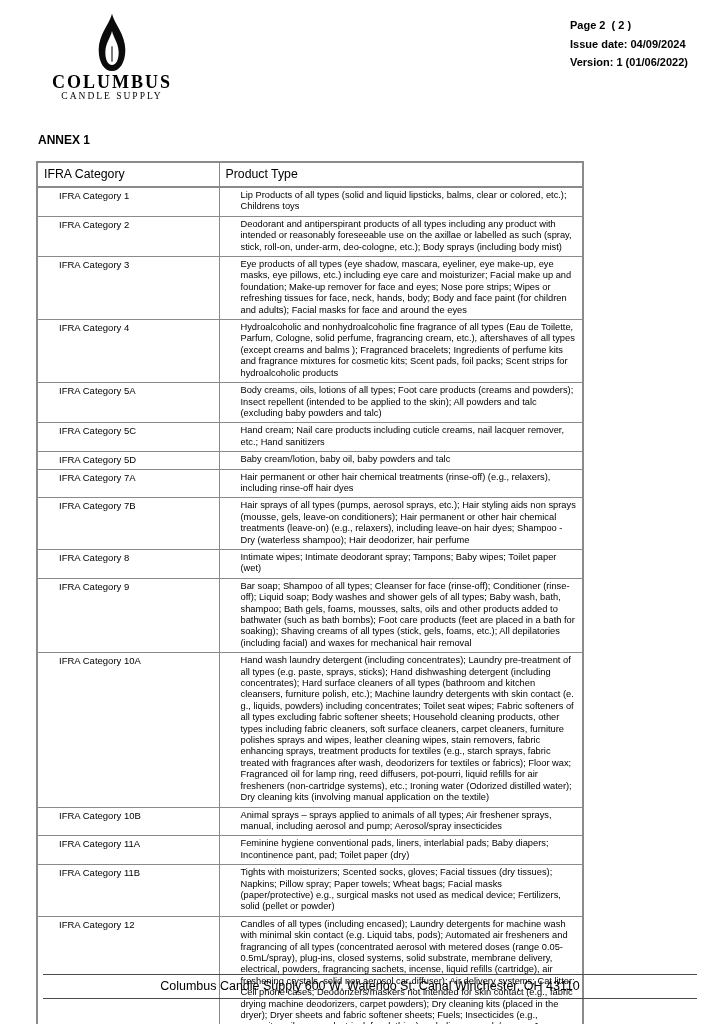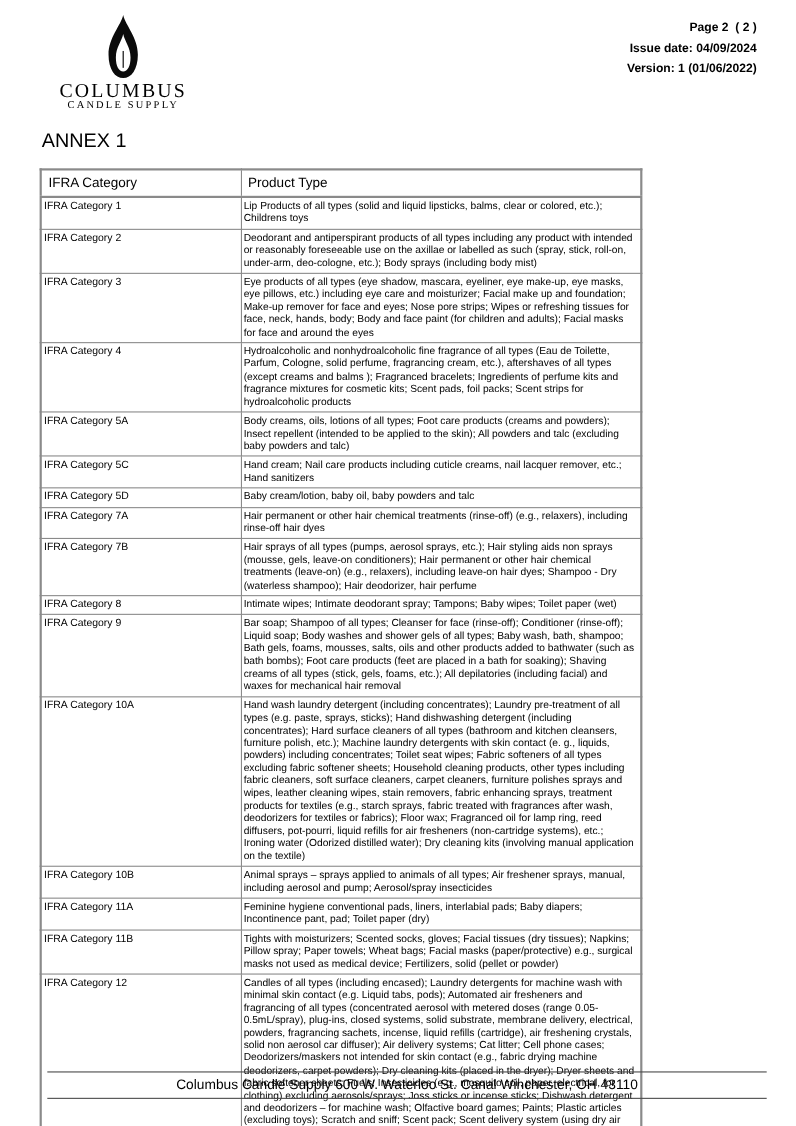"Page 2 ( 2 )" .meta { text-align: right -> left }
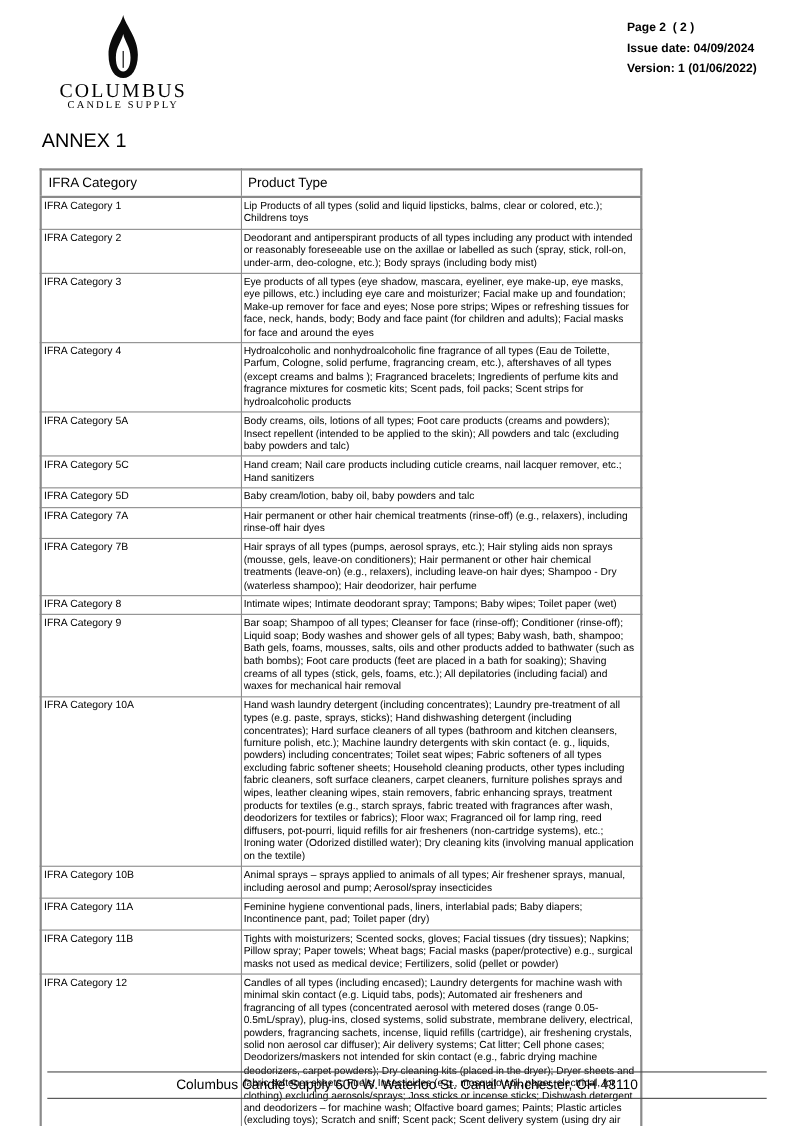"COLUMBUS" .logo-wordmark { font-weight: normal -> bold }
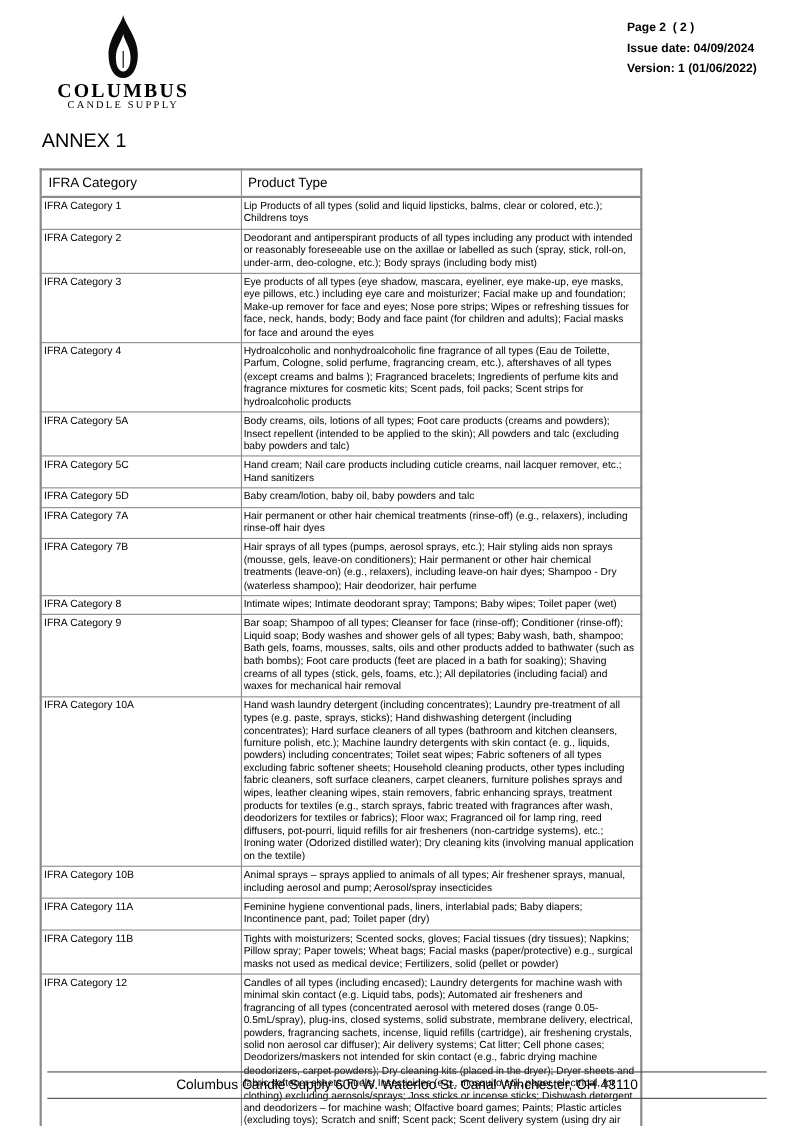"ANNEX 1" .annex-title { font-size: 18px -> 12px; font-weight: normal -> bold; margin: 16px 0 0 38px -> 31px 0 0 38px }
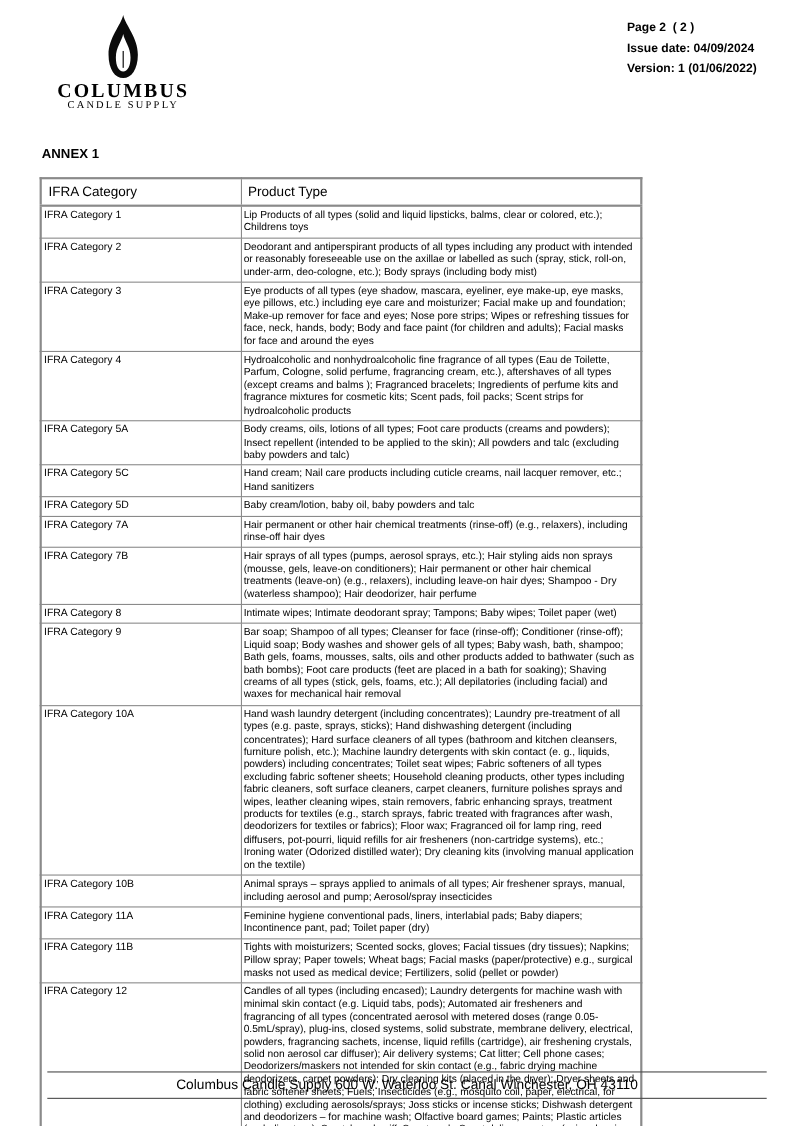"IFRA Category 1" .ifra-table td { padding: 2px 5px 3px 2px -> 2px 5px 3px 21px }
